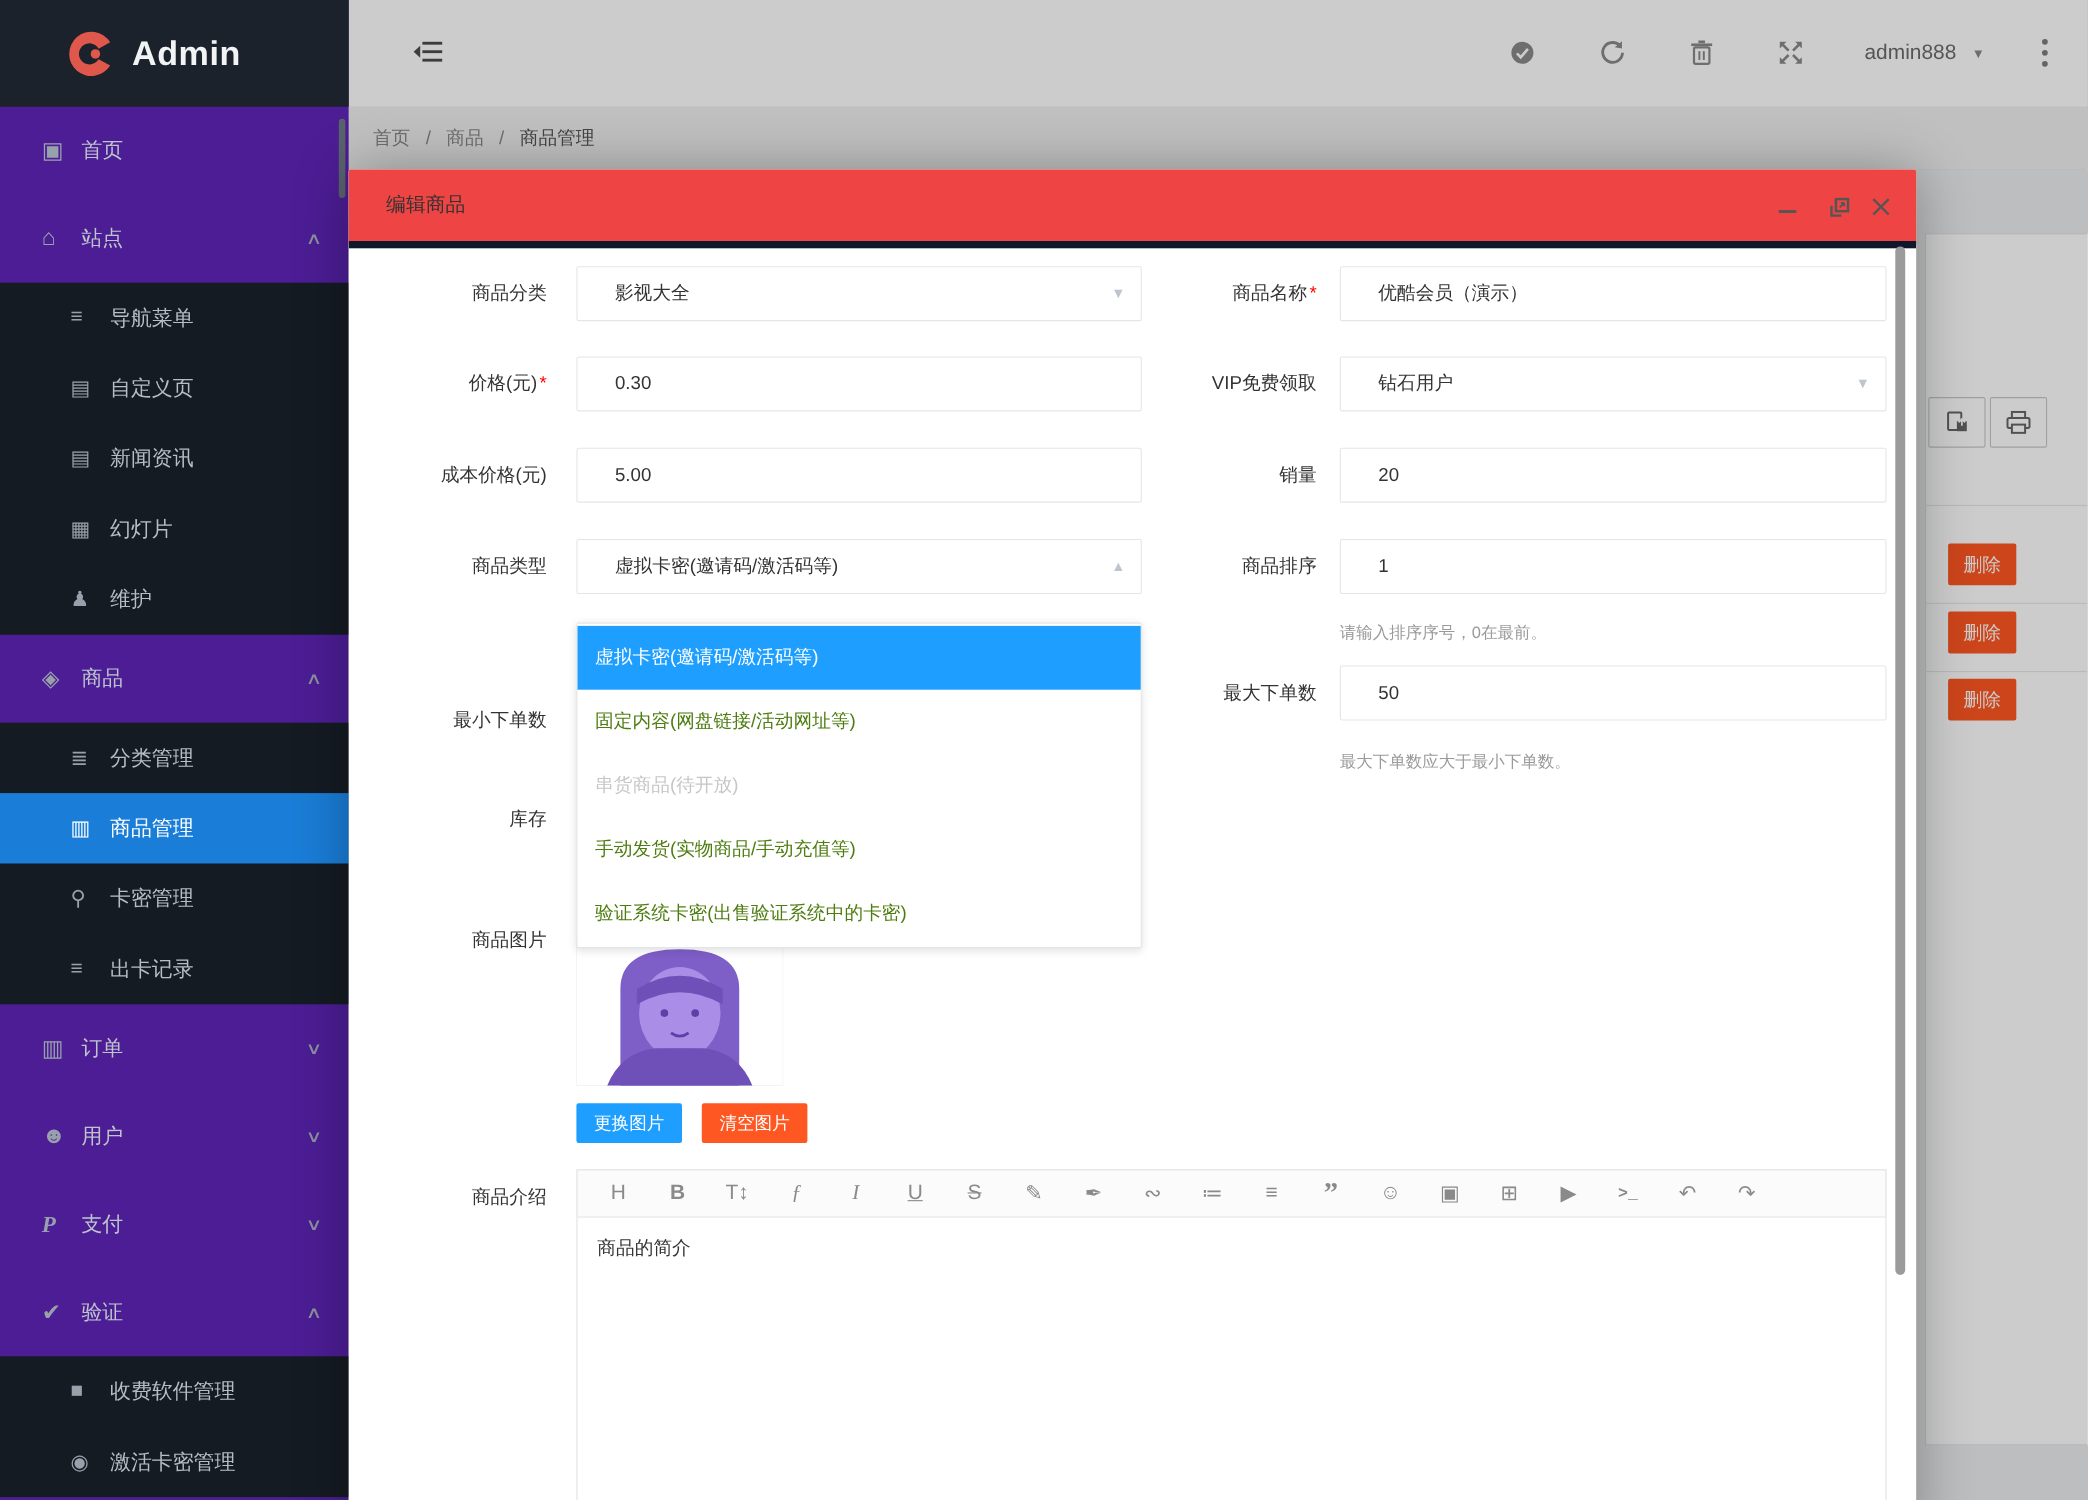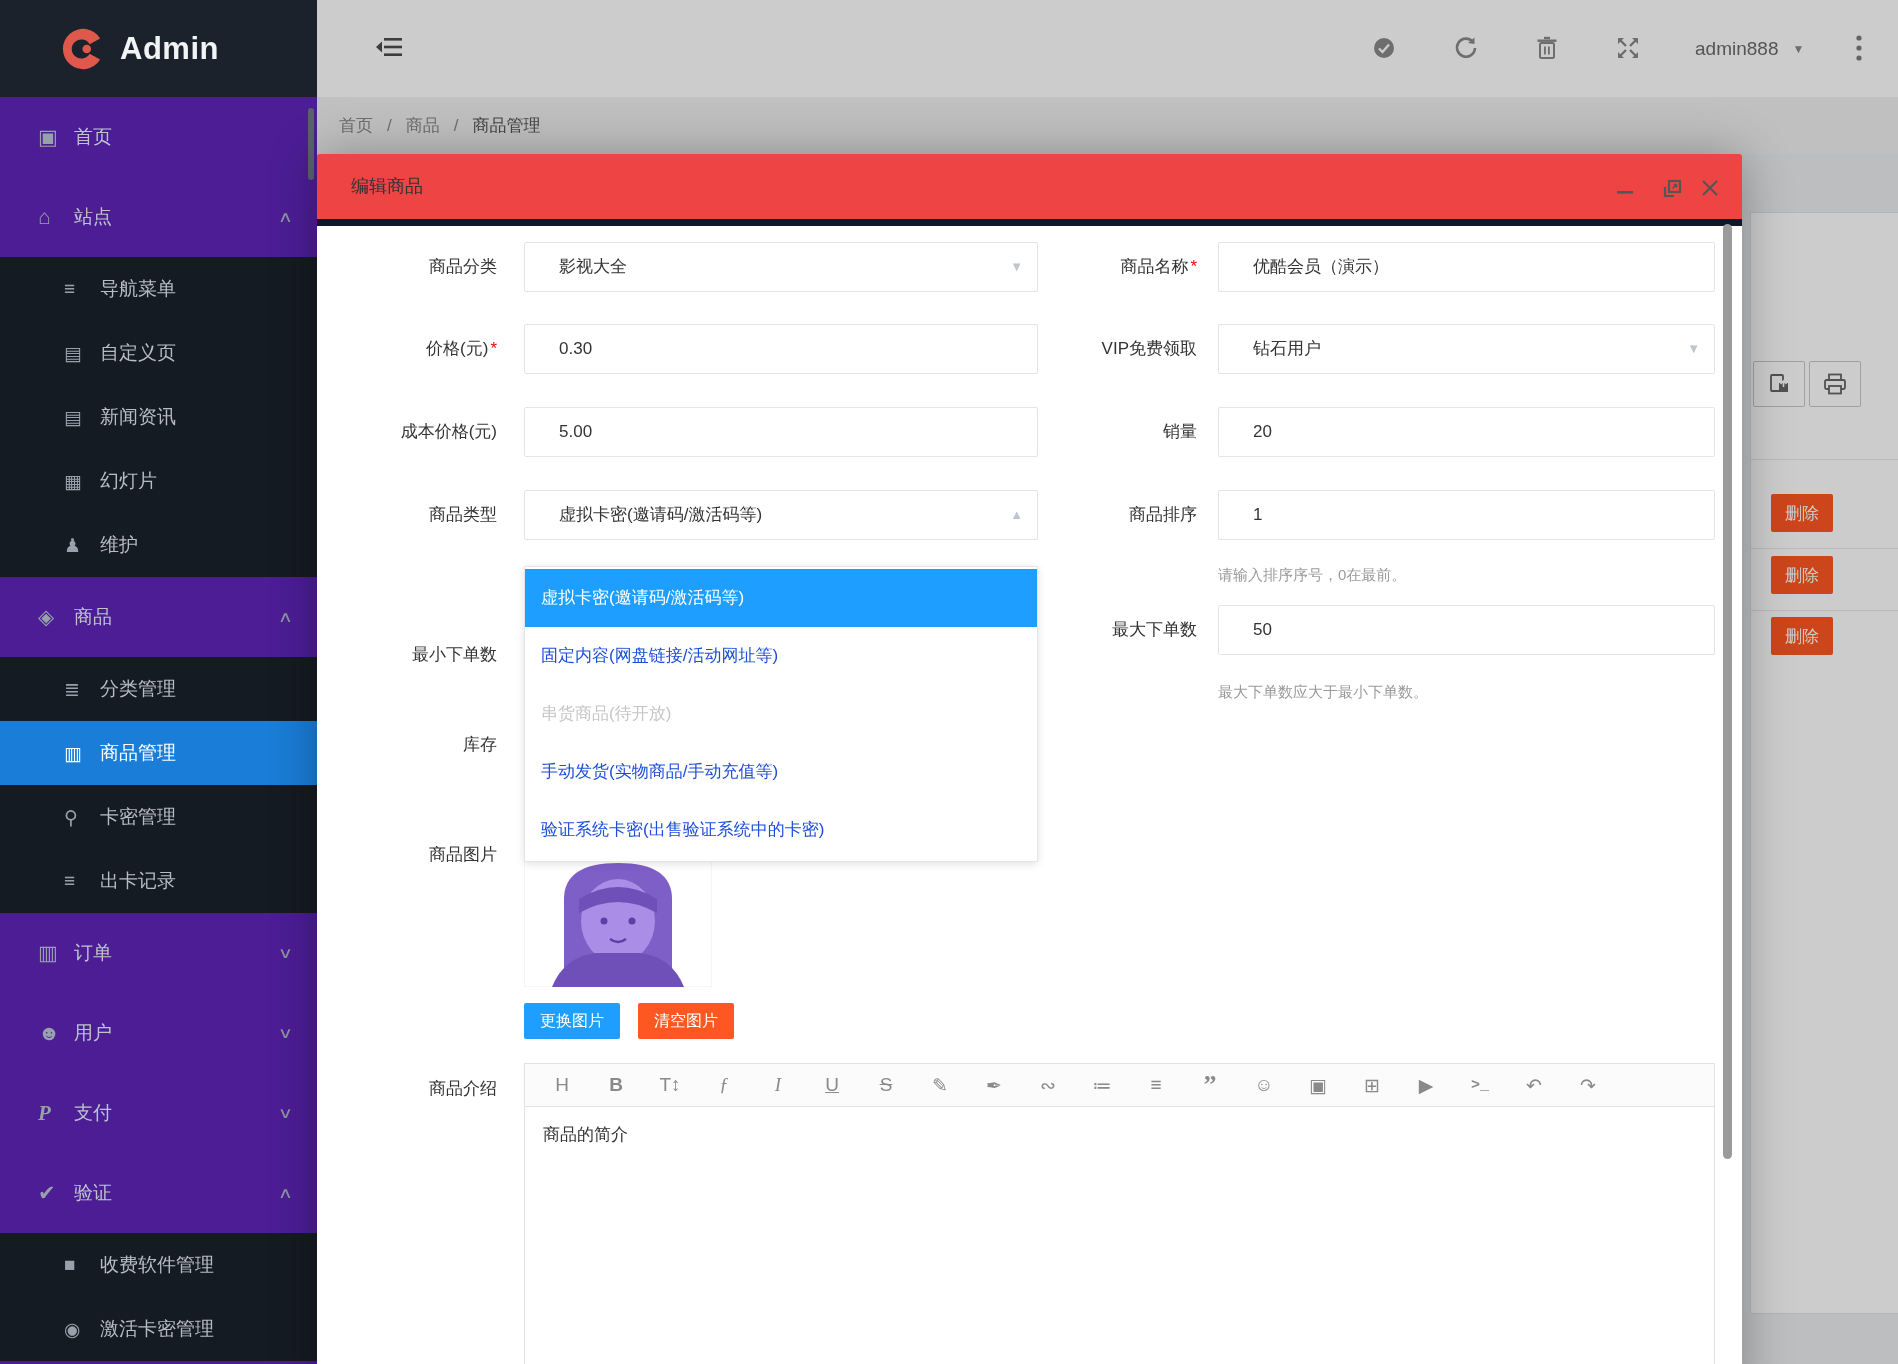"固定内容(网盘链接/活动网址等)" .opt { color: #1d4ed8 -> #4d7c0f }
